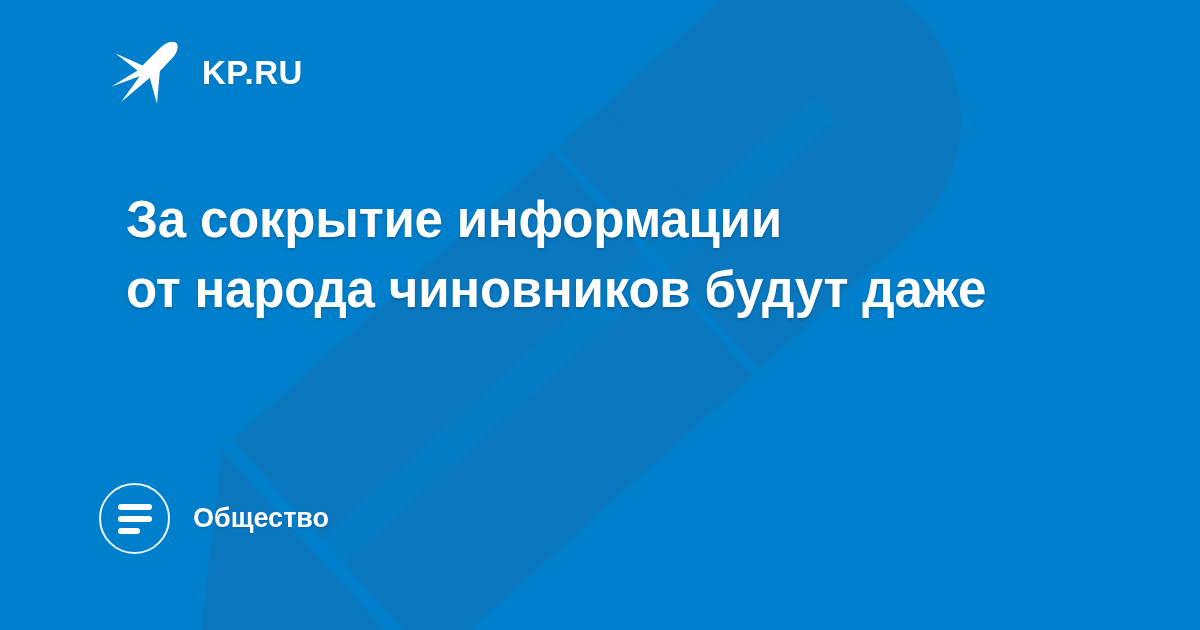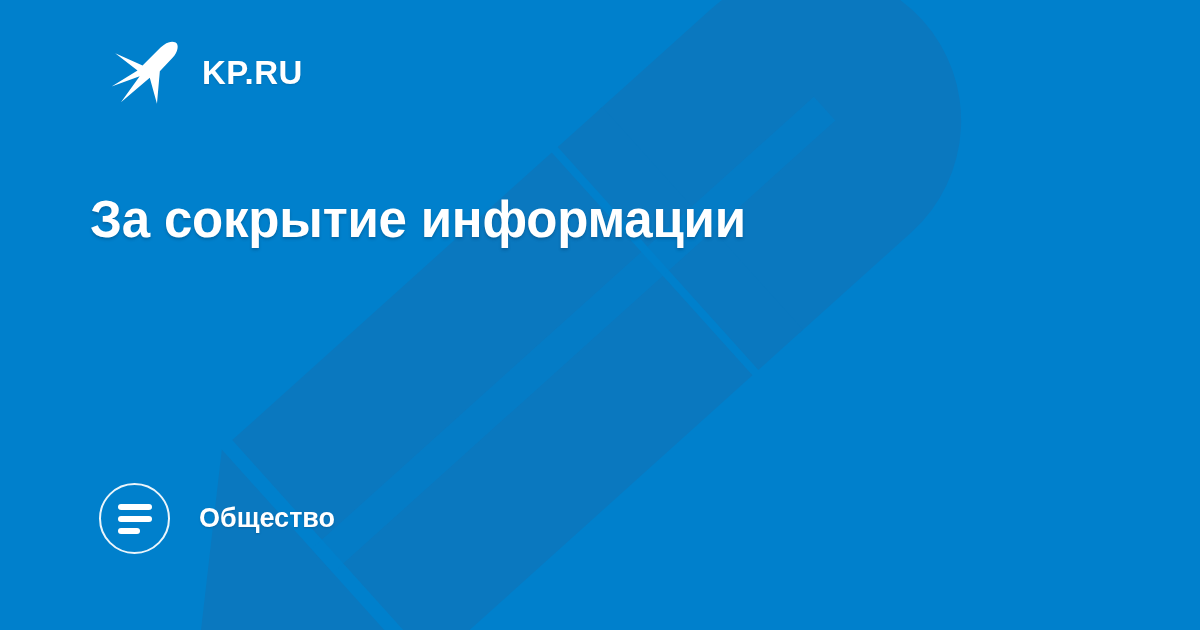"За сокрытие информации" .headline-line { margin-left: none -> 36px }
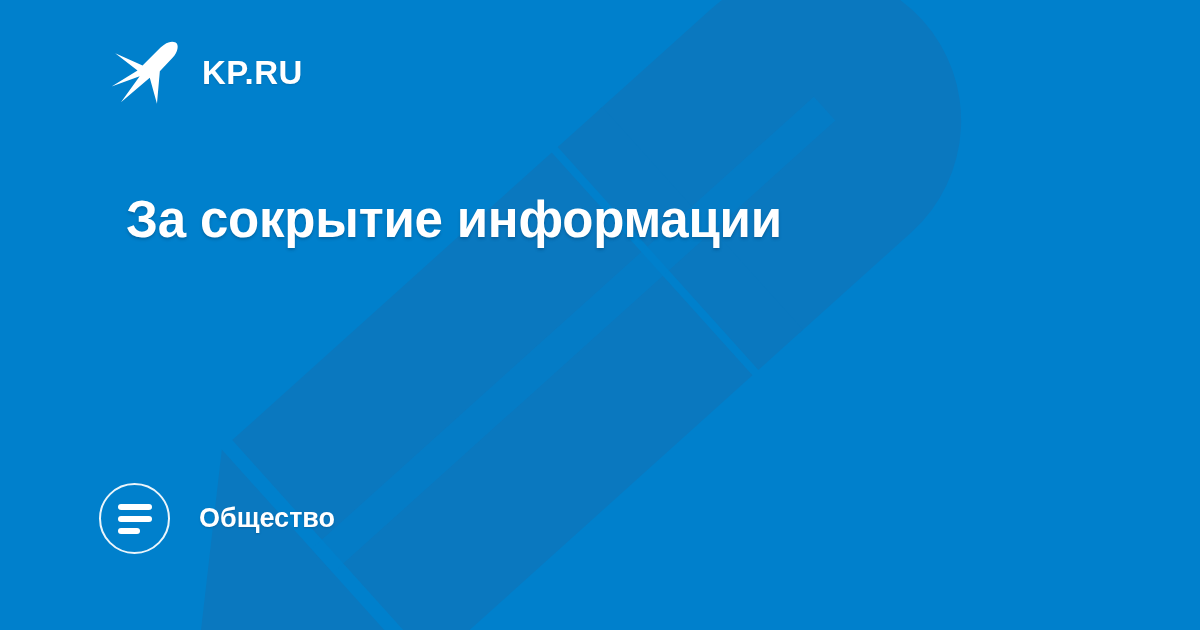"от народа чиновников будут даже" span.headline-line { html: none -> <span>от народа чиновников будут даже</span> }
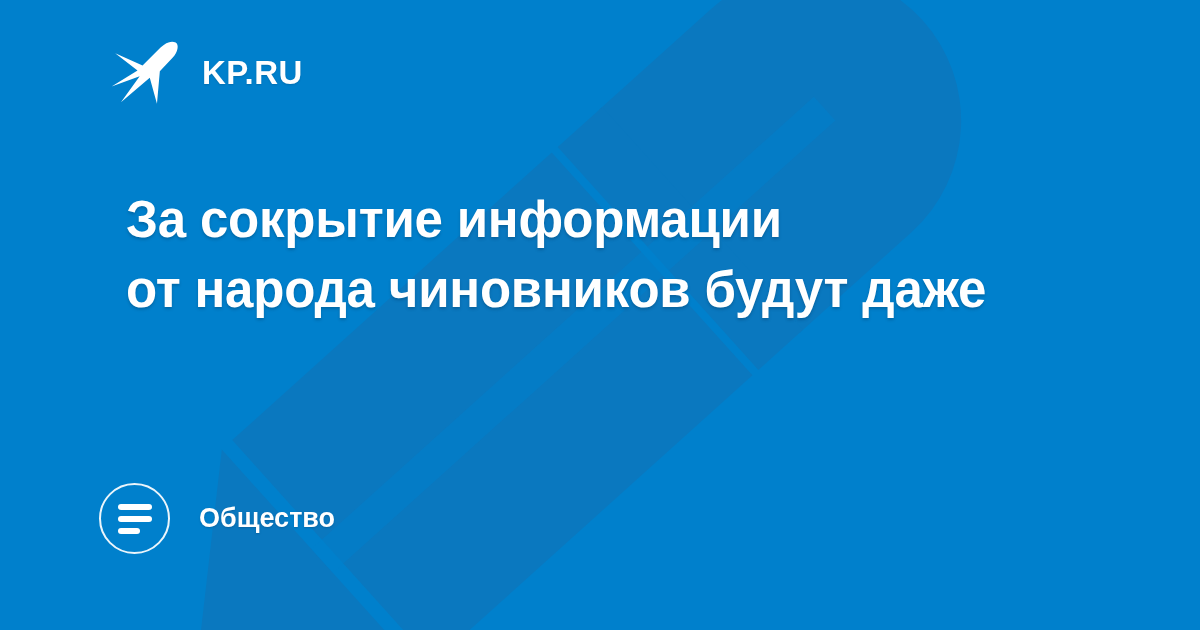"Общество" .category { gap: 29px -> 23px }
